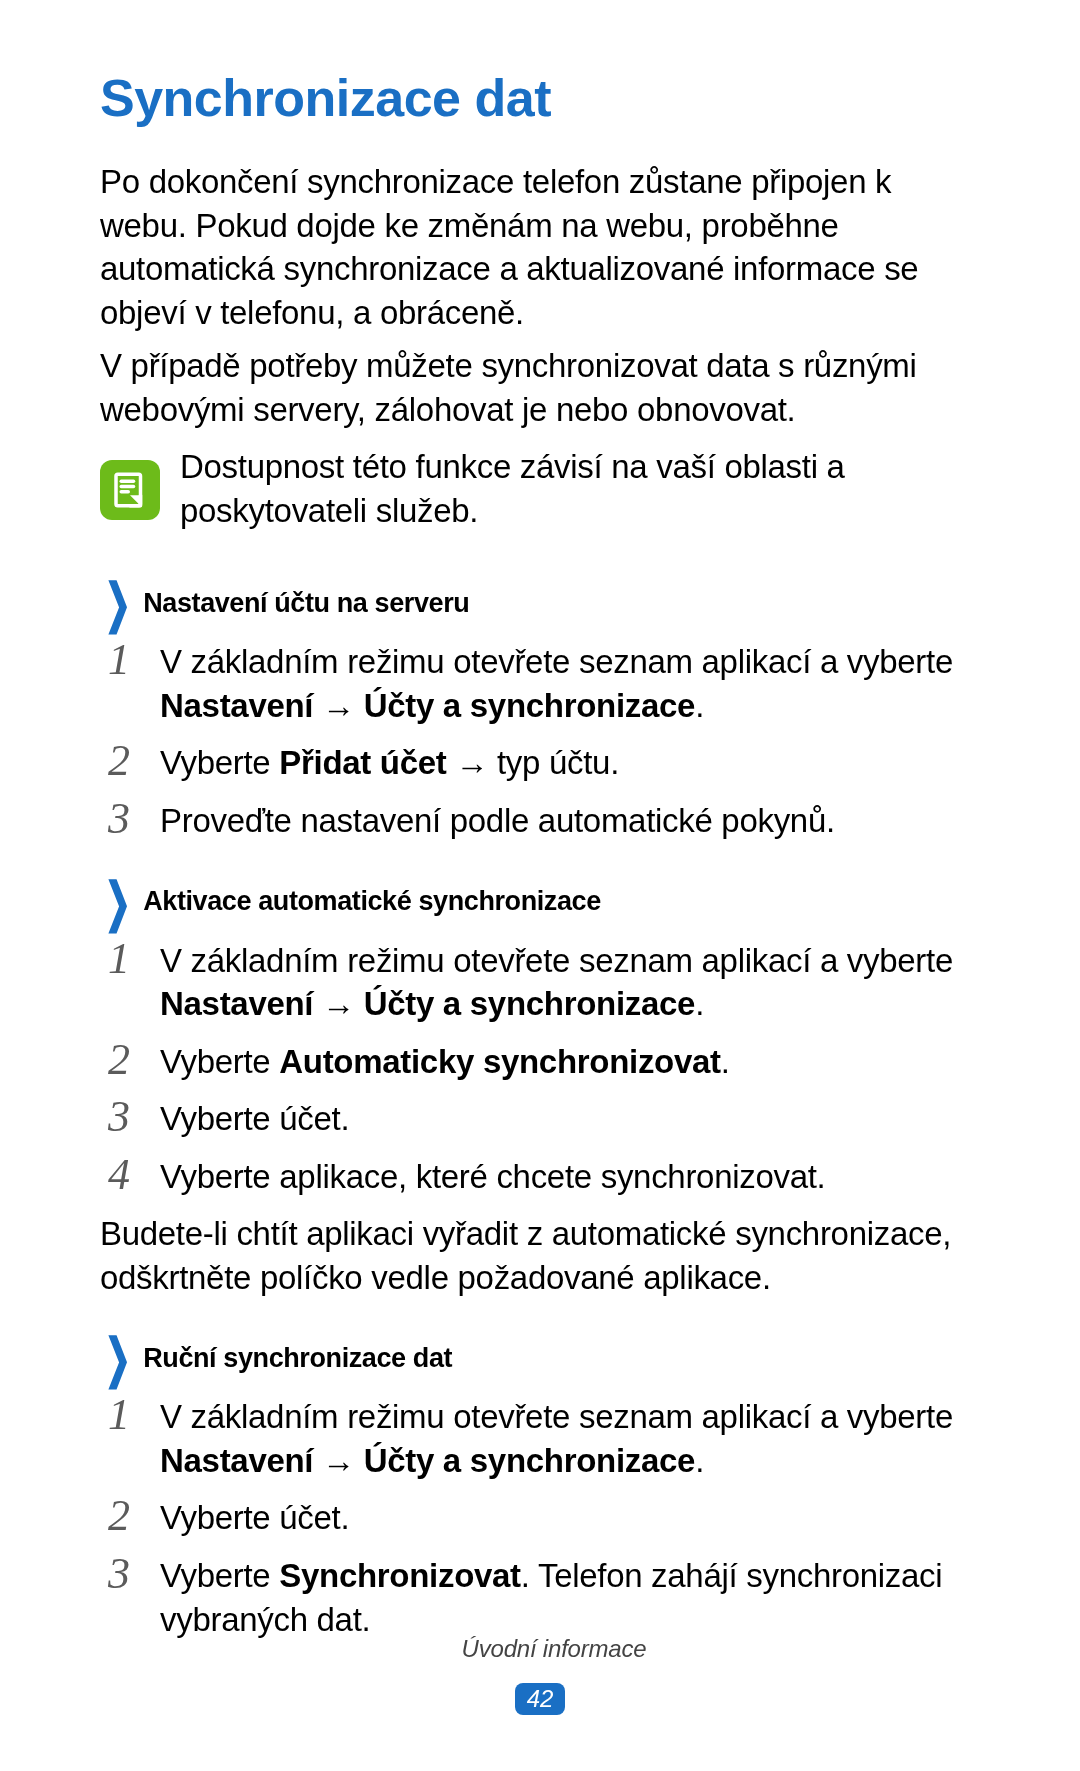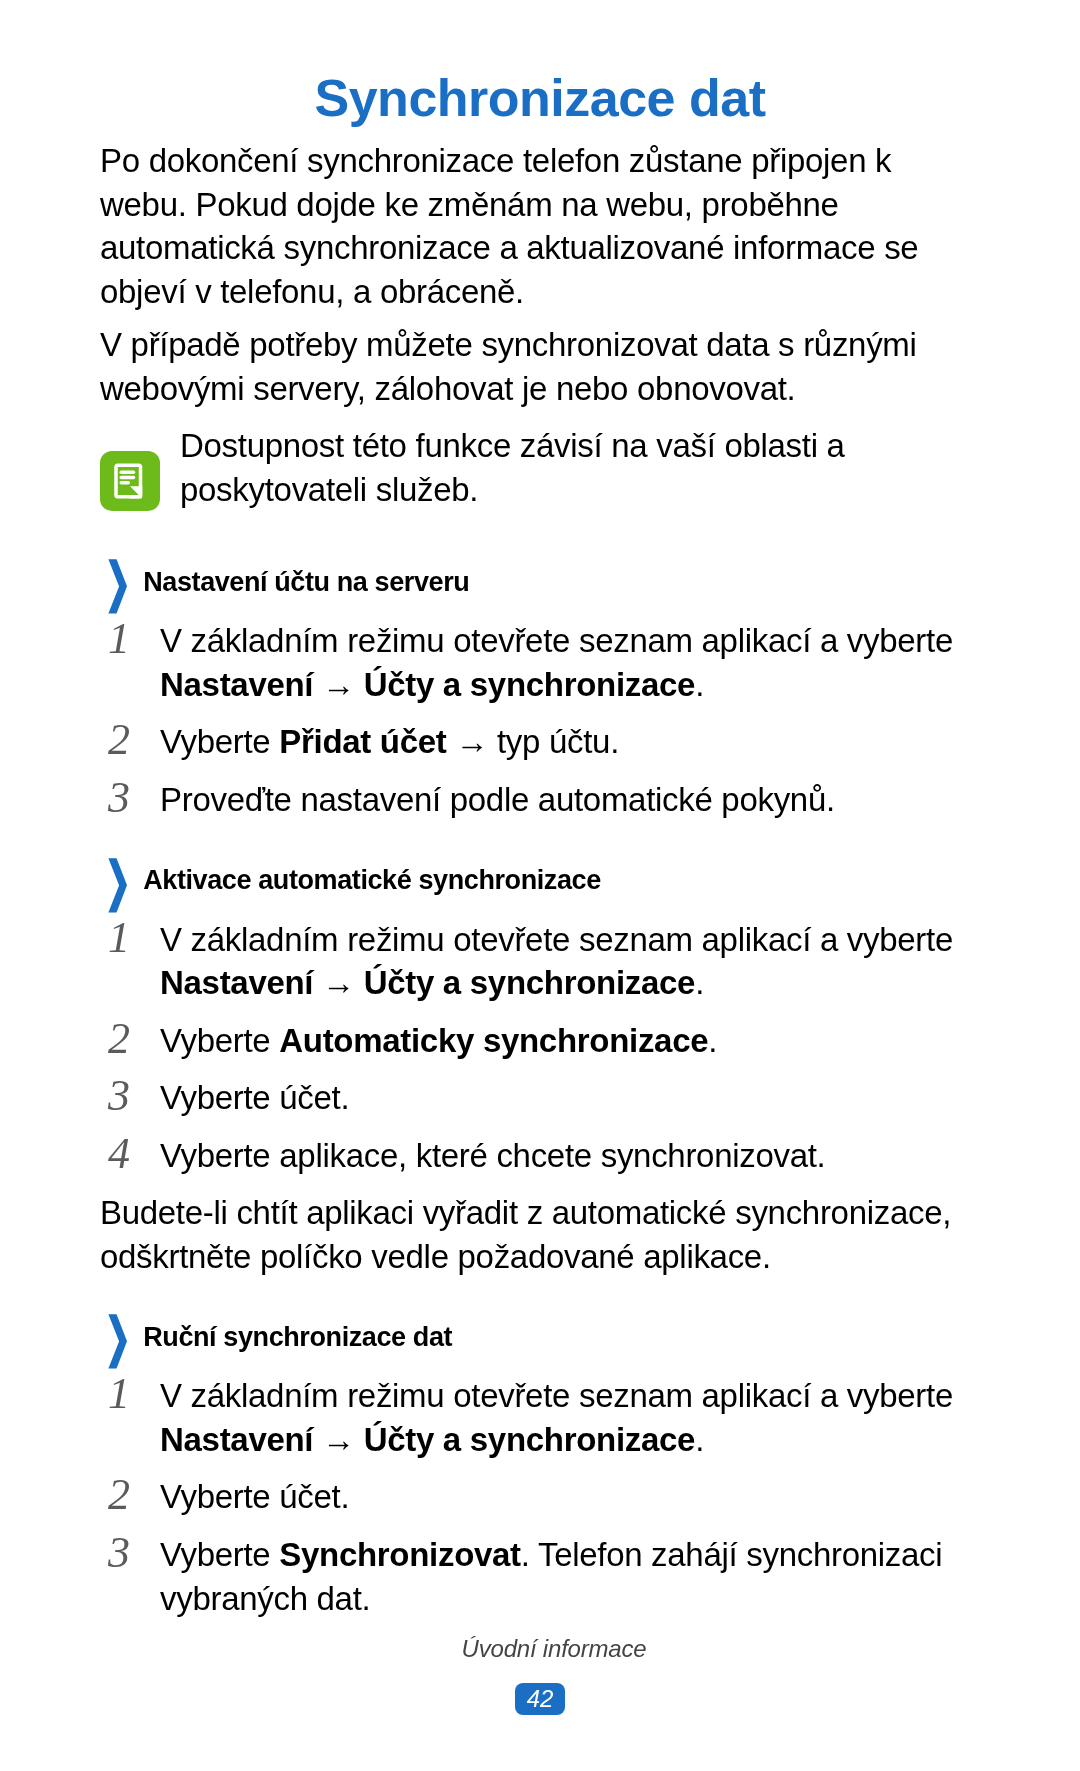"Synchronizace dat" .h1 { margin-bottom: 11px -> 32px; text-align: center -> none }
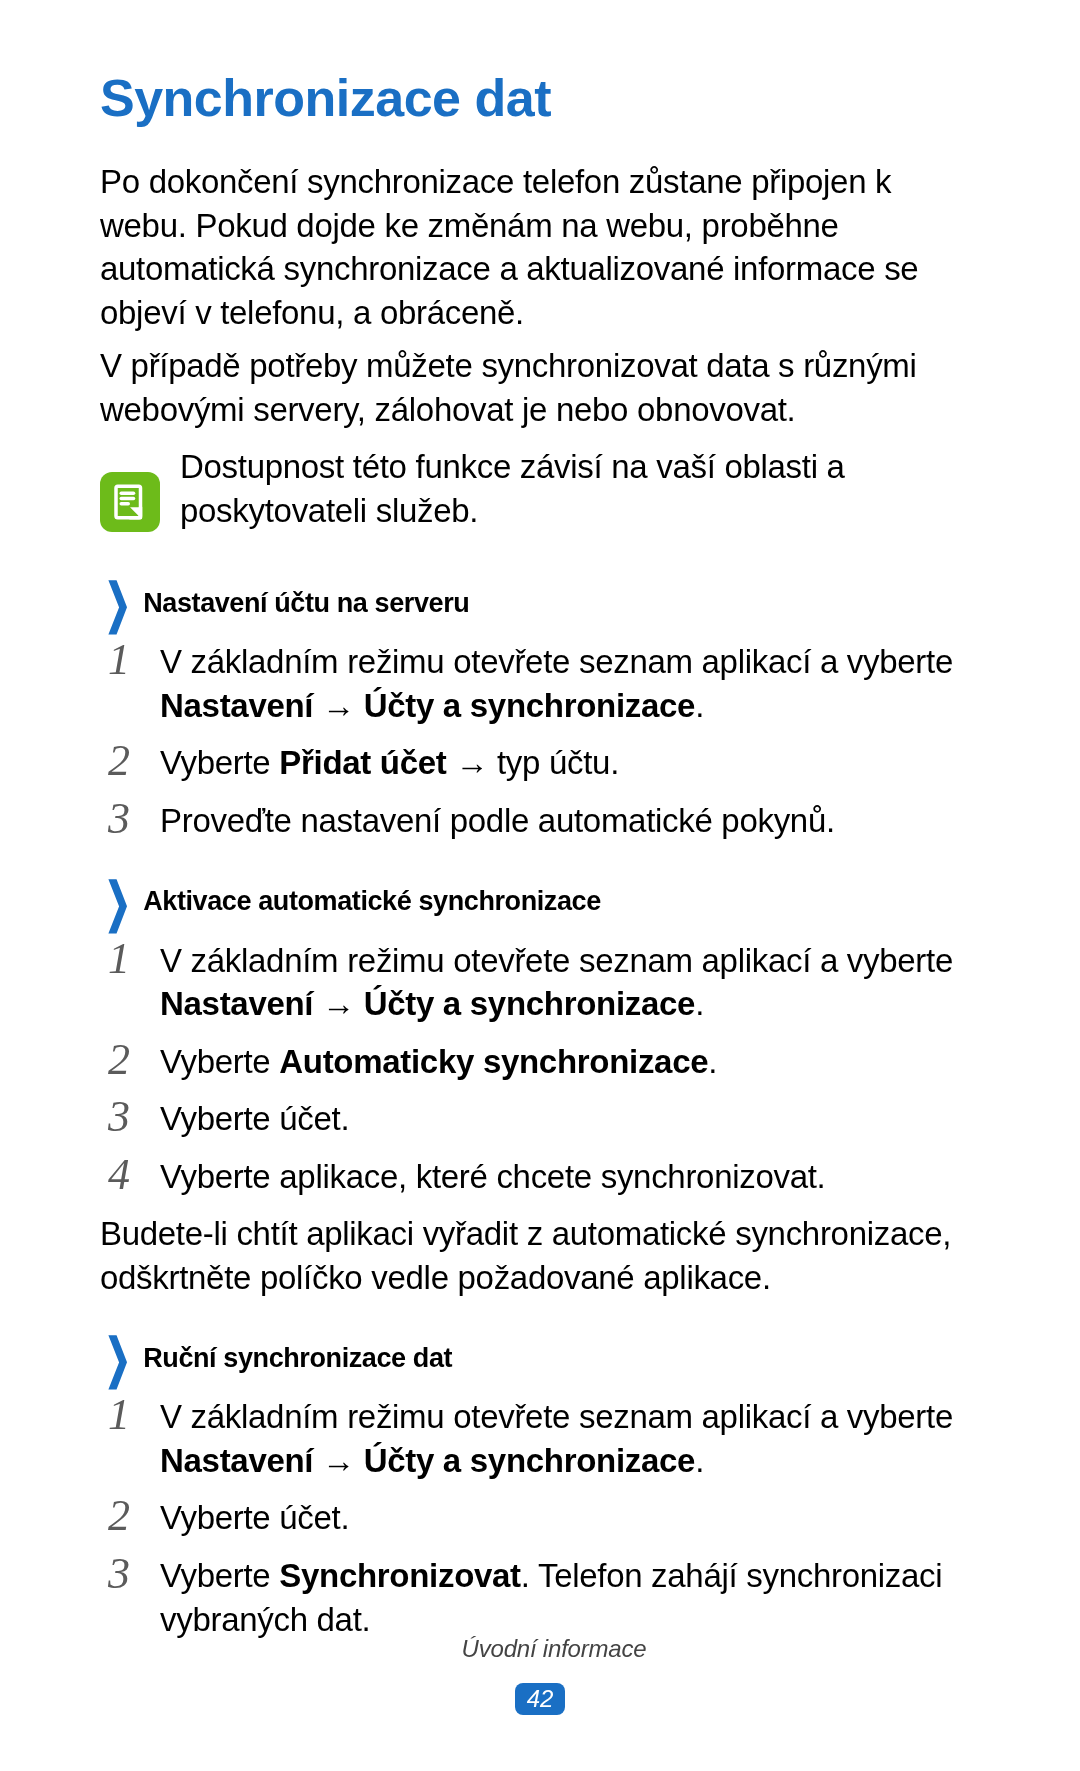"Dostupnost této funkce závisí na" .note-row { align-items: flex-end -> center }
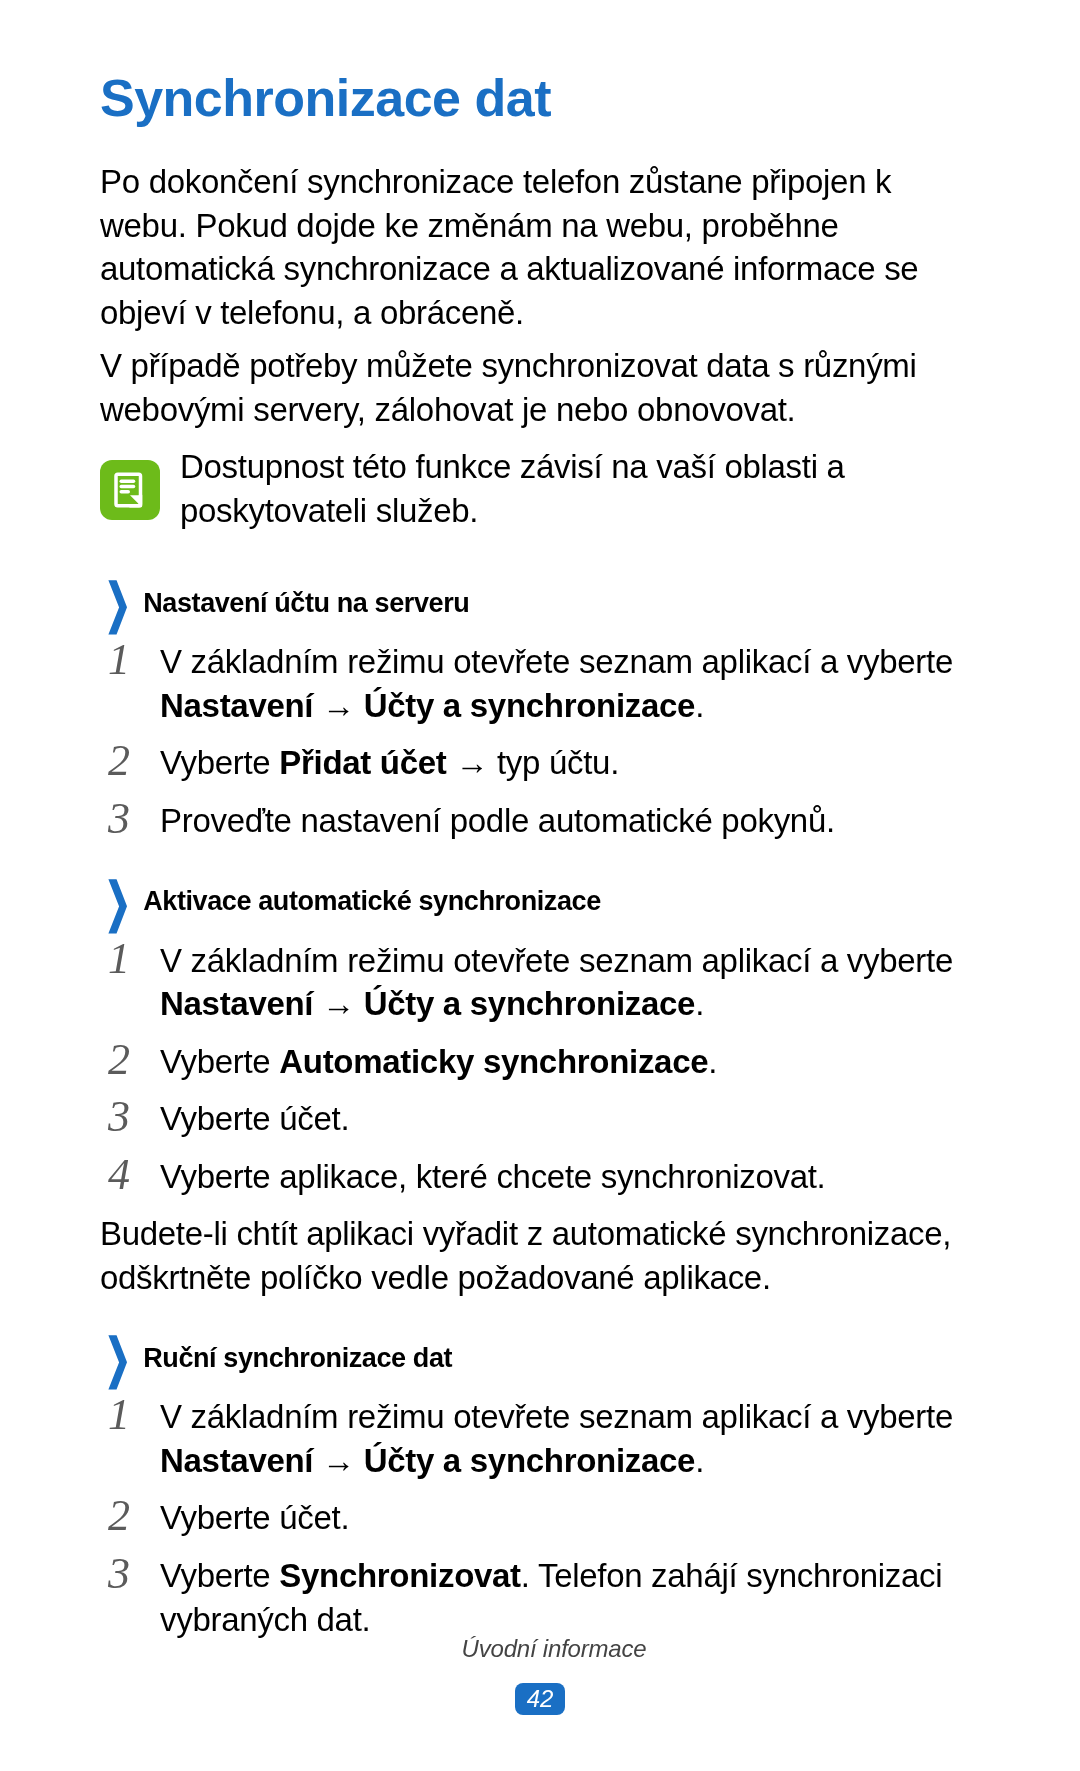"Automaticky synchronizace" span.b { text: synchronizace -> synchronizovat }
